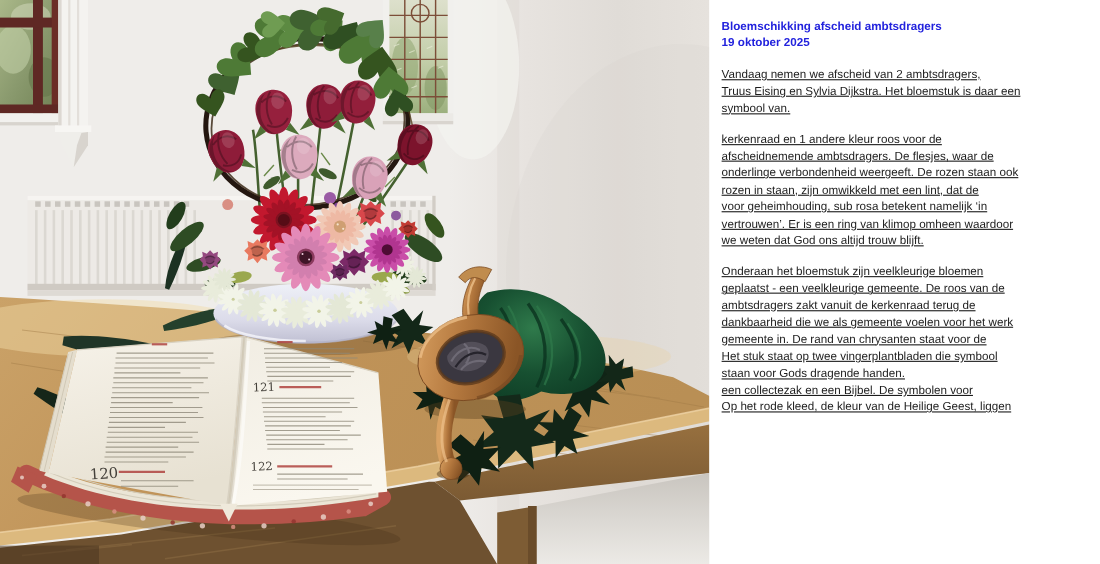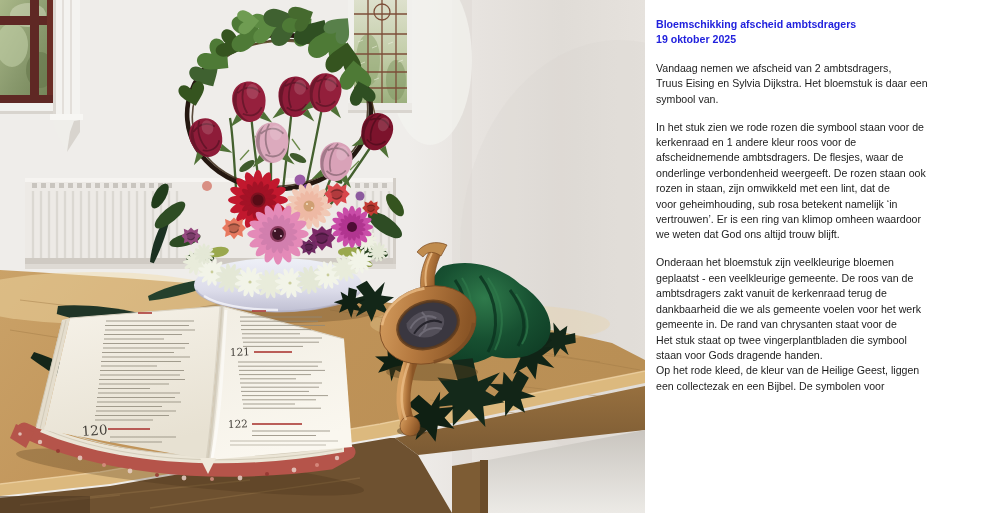"Vandaag nemen we afscheid van" .cap-para { text-decoration: none -> underline }
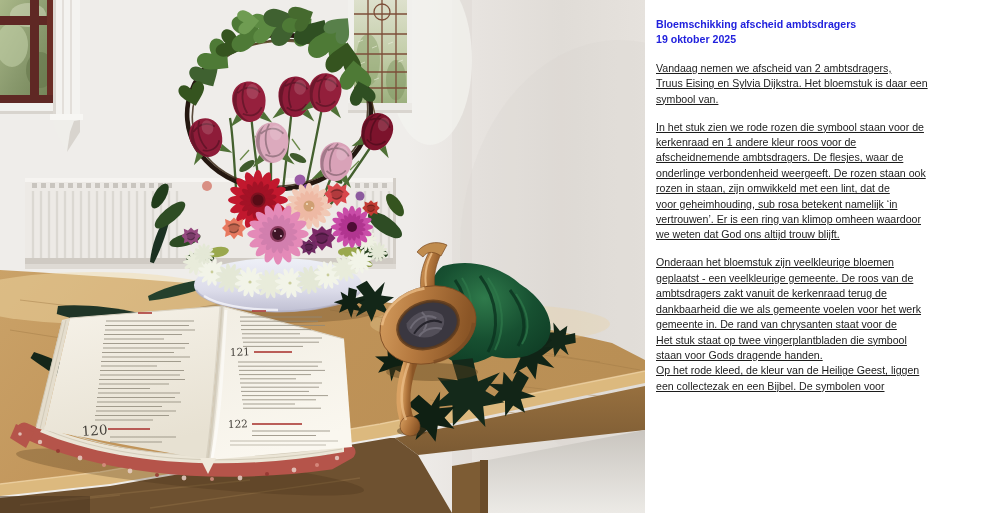"In het stuk zien we" div.cap-line { html: <div>In het stuk zien we rode rozen die symbool staan voor de</div> -> none }
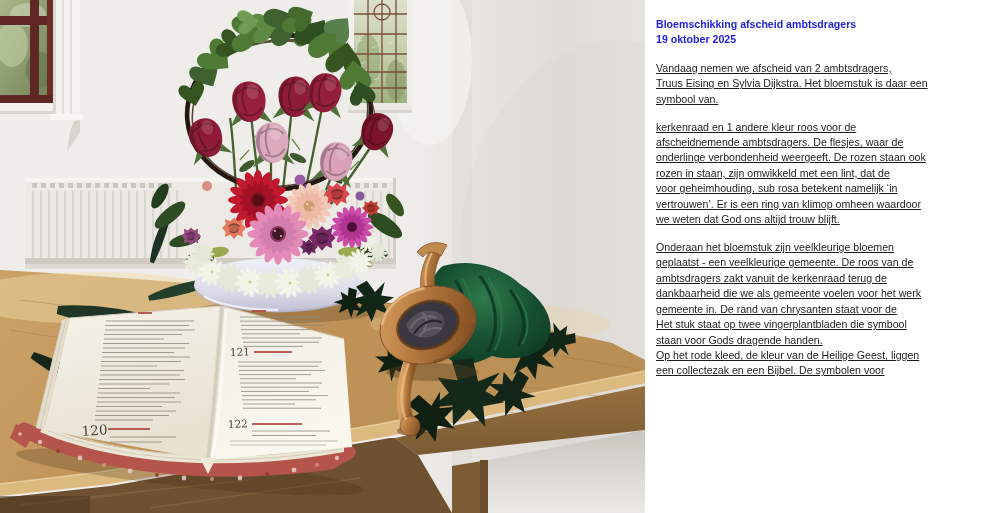"Op het rode kleed, de" div.cap-line { order: before "een collectezak en een Bijbel." -> after "een collectezak en een Bijbel." }
